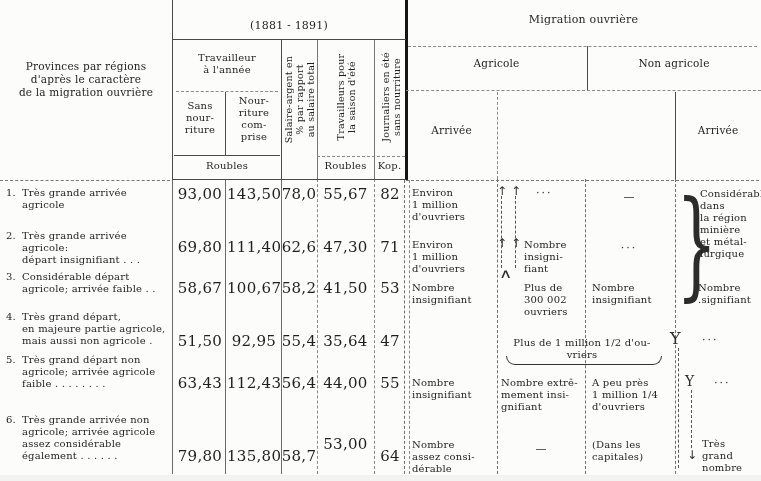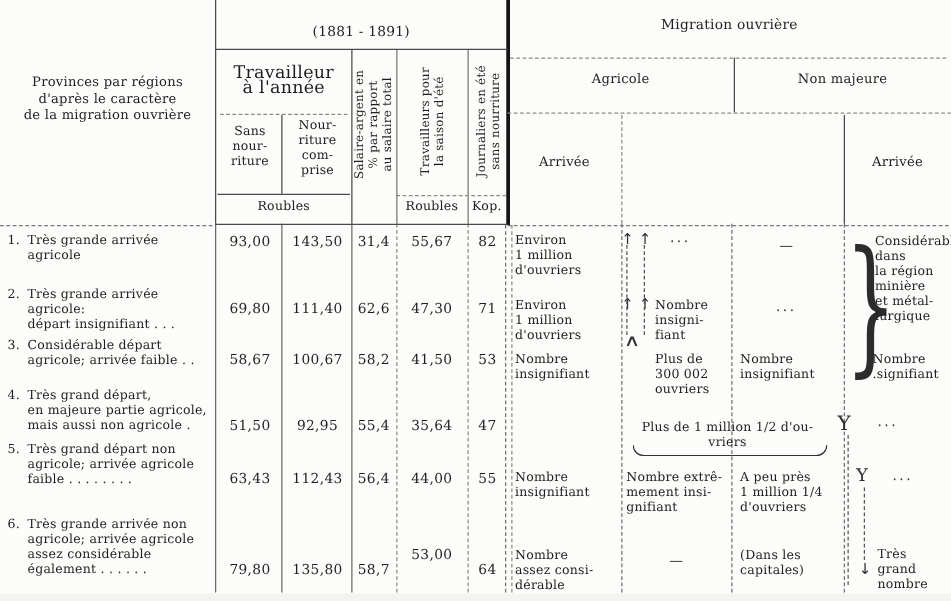"Travailleur" div.cell { font-size: 14px -> 10px }
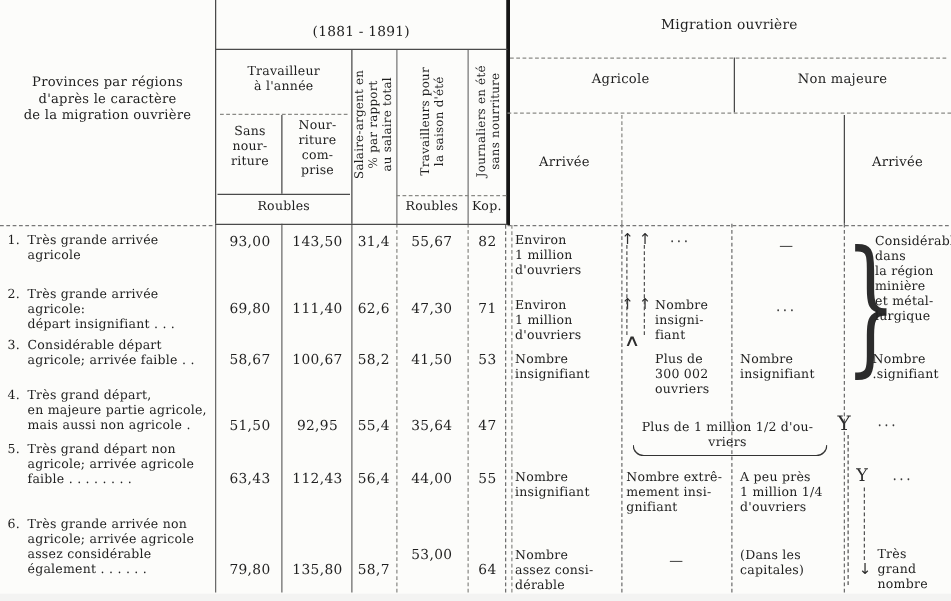"Non majeure" div.cell { text: majeure -> agricole }
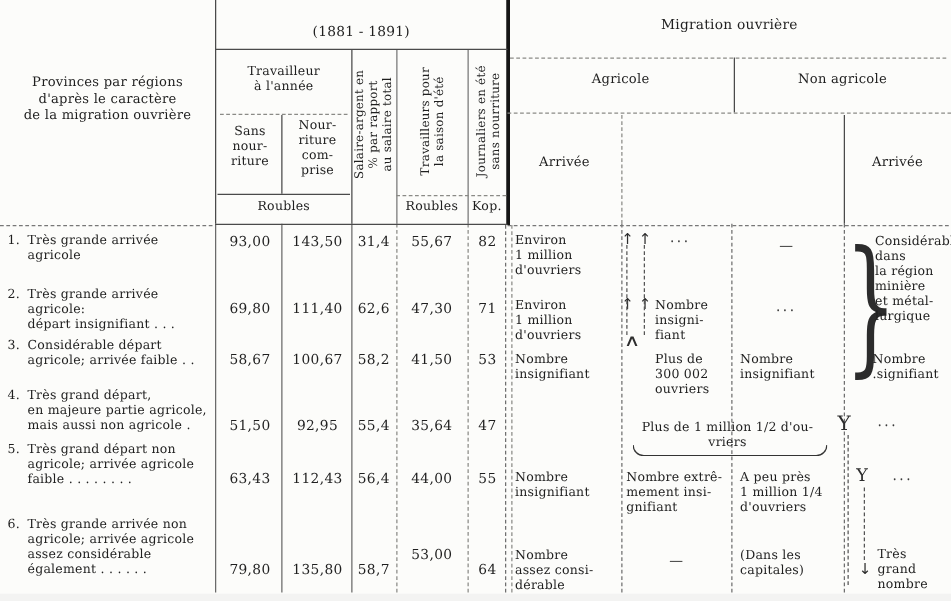"93,00" .num { font-size: 11px -> 15px }
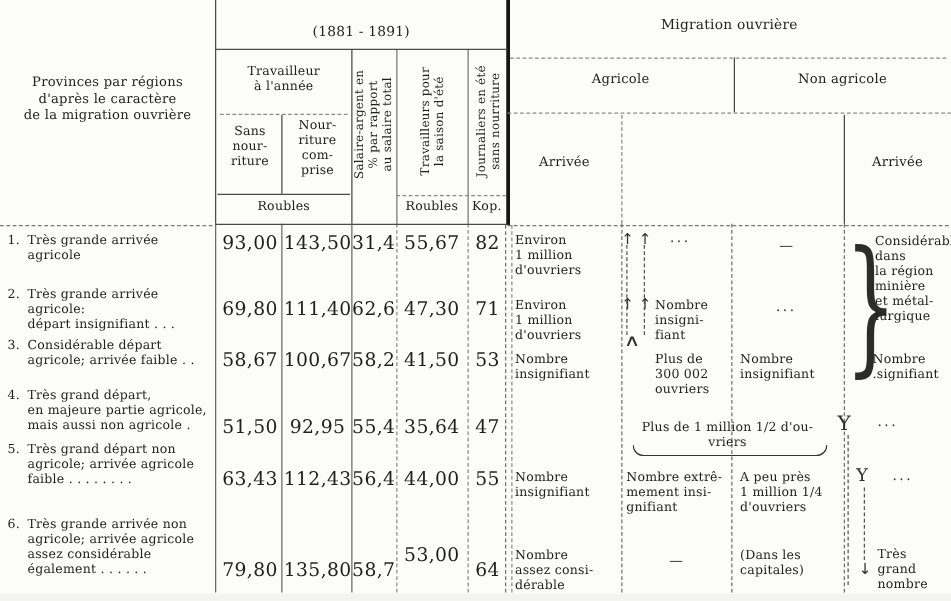"31,4" div.cell { text: 31,4 -> 78,0 }
